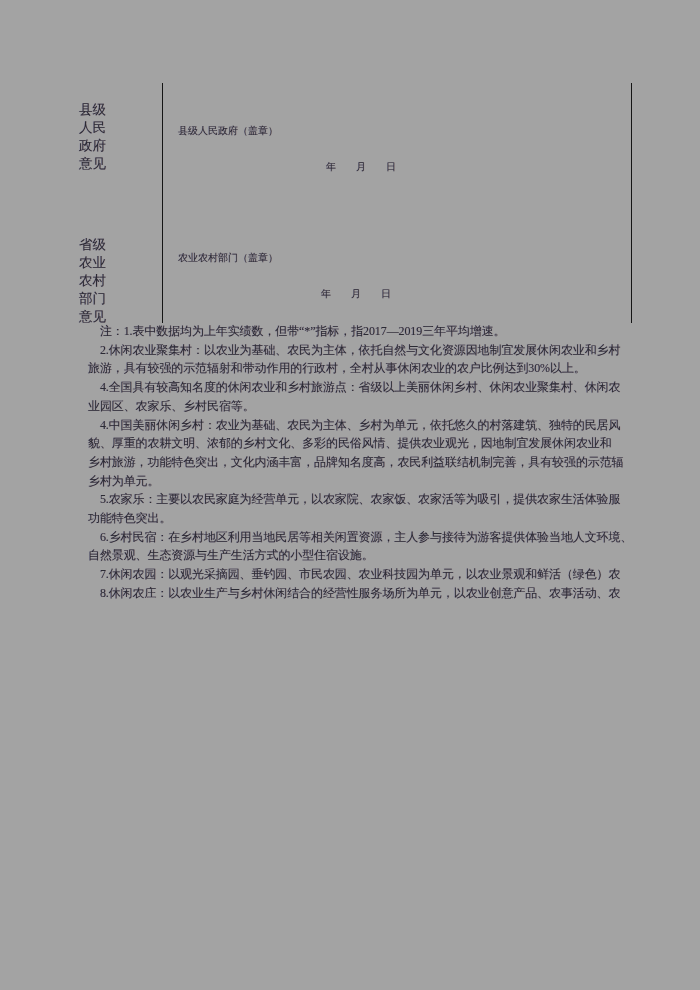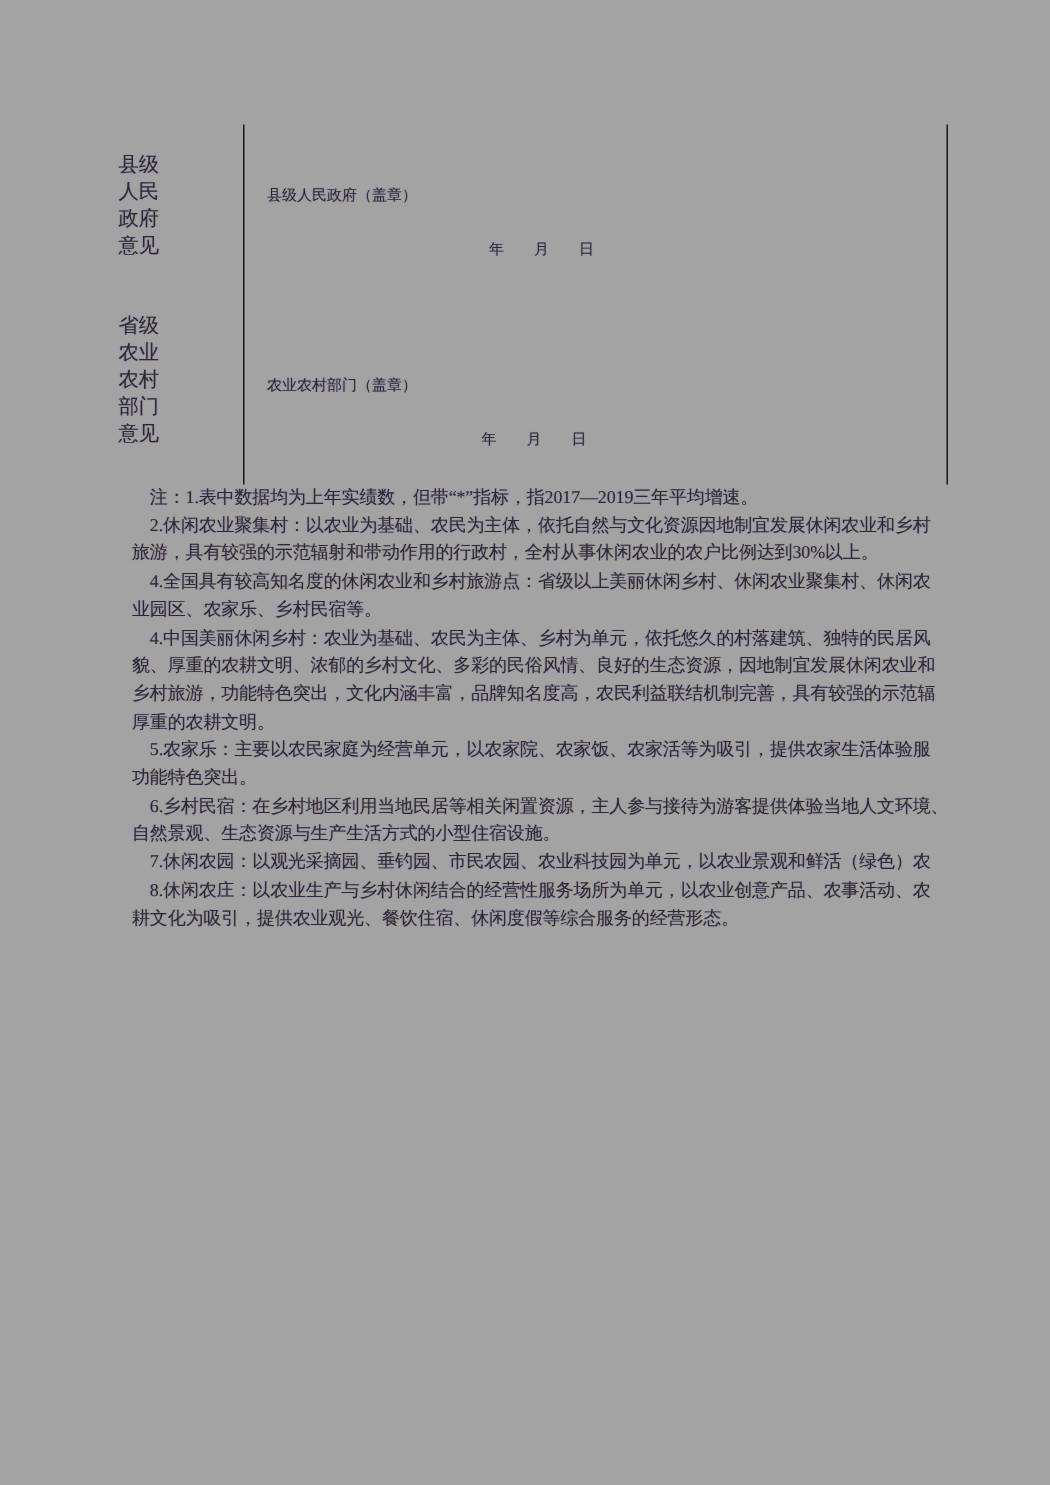"省级农业农村部门意见" #row2-label { top: 208px -> 236px }
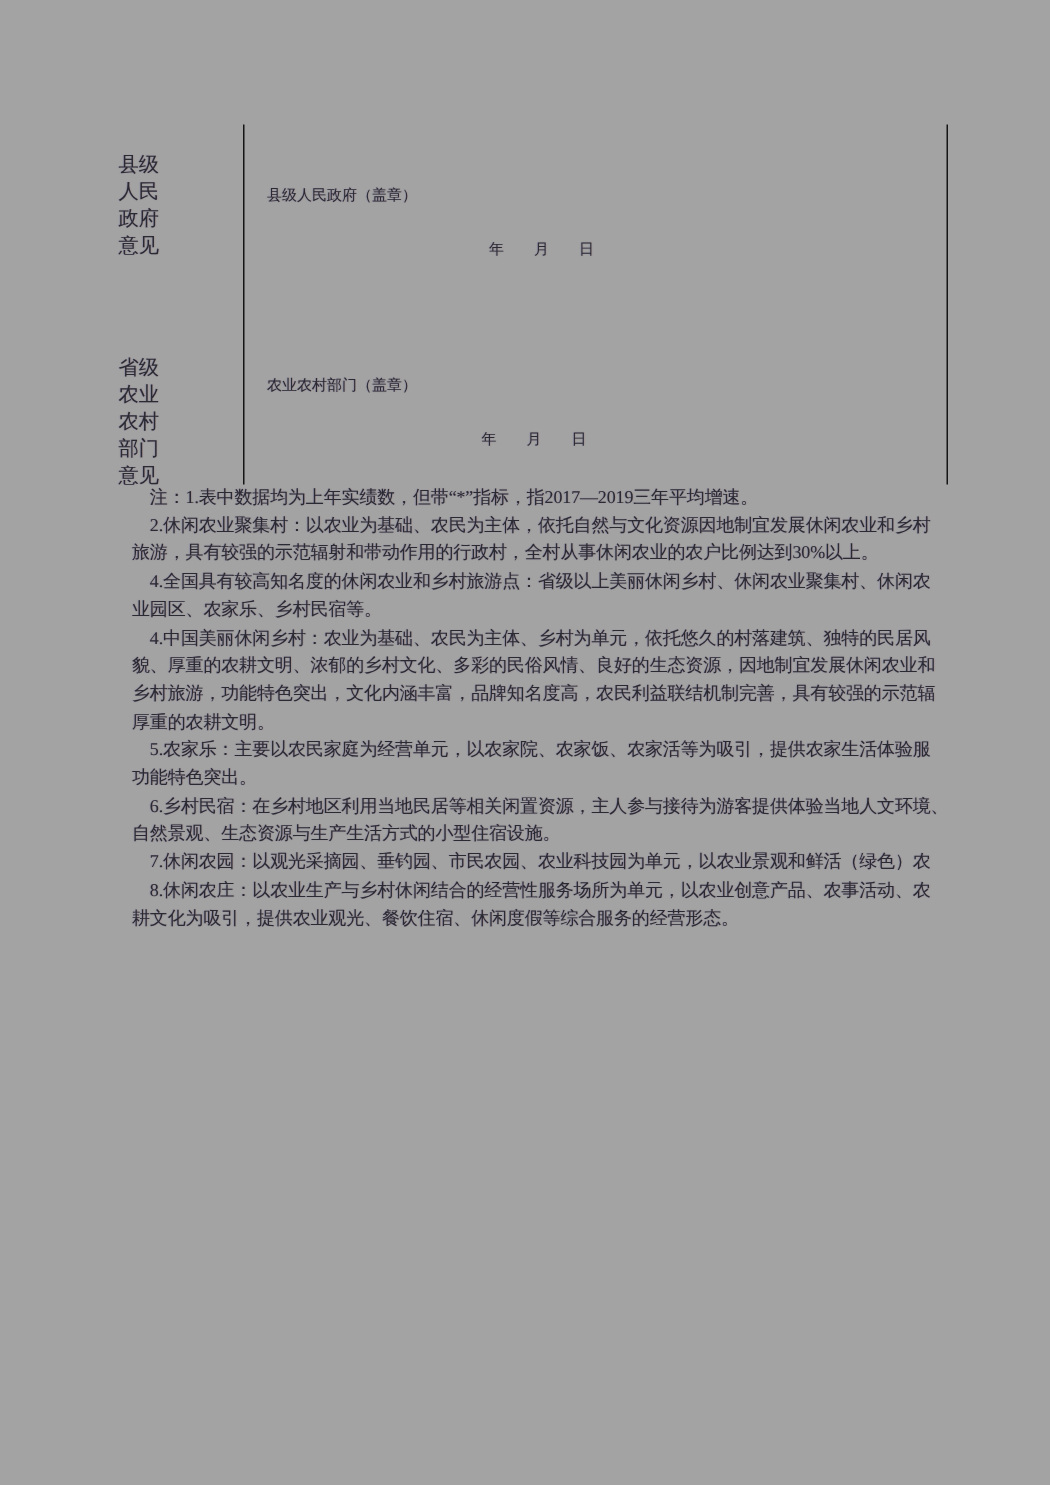"貌、厚重的农耕文明、浓郁的乡村文化、多彩的民俗风情、良好的生态资源，因地制宜发展" div.note-line { text: 良好的生态资源 -> 提供农业观光 }
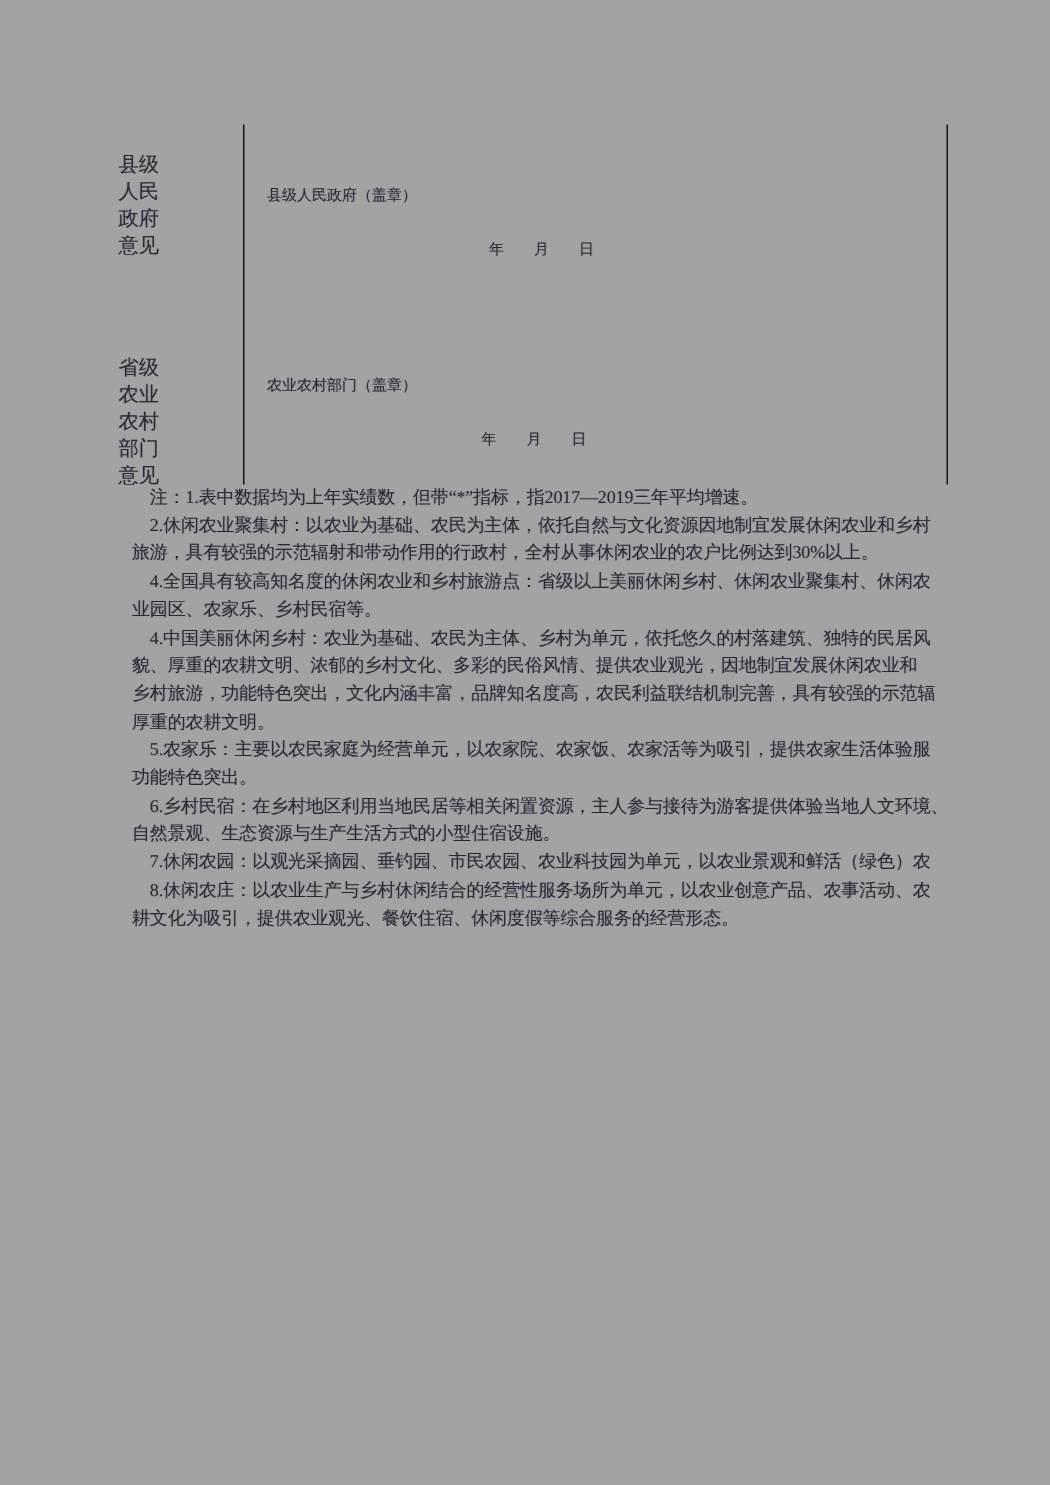"厚重的农耕文明。" div.note-line { text: 厚重的农耕文明 -> 乡村为单元 }
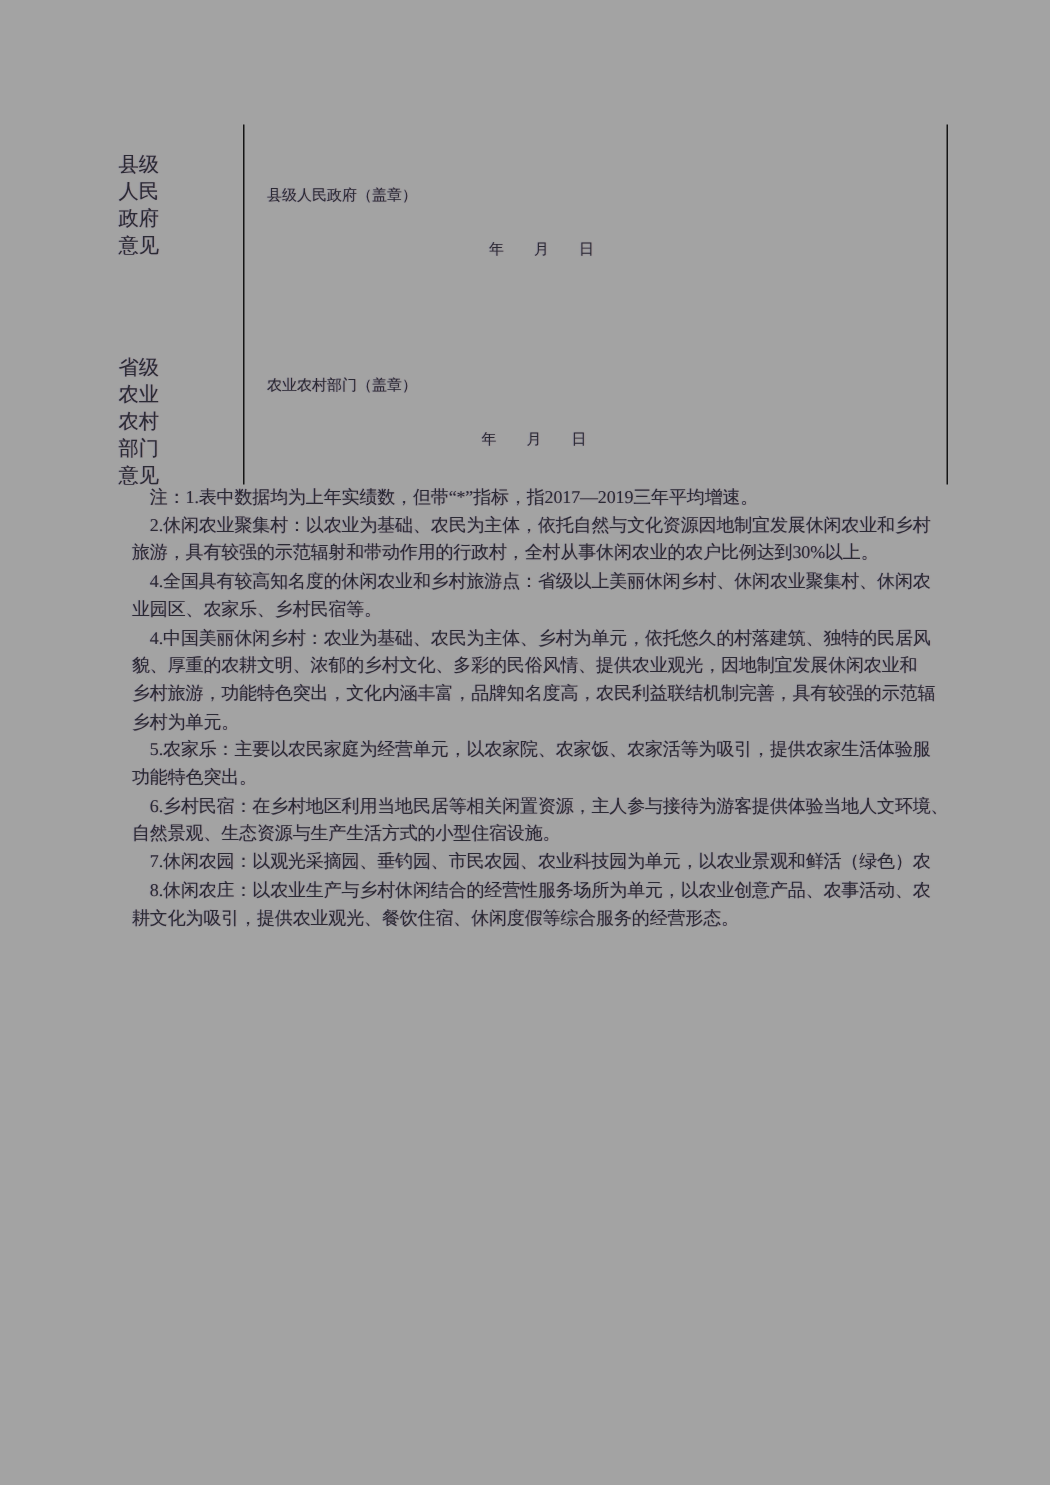"耕文化为吸引，提供农业观光、餐饮住宿、休闲度假等综合服务的经营形态。" div.note-line { html: <div>耕文化为吸引，提供农业观光、餐饮住宿、休闲度假等综合服务的经营形态。</div> -> none }
